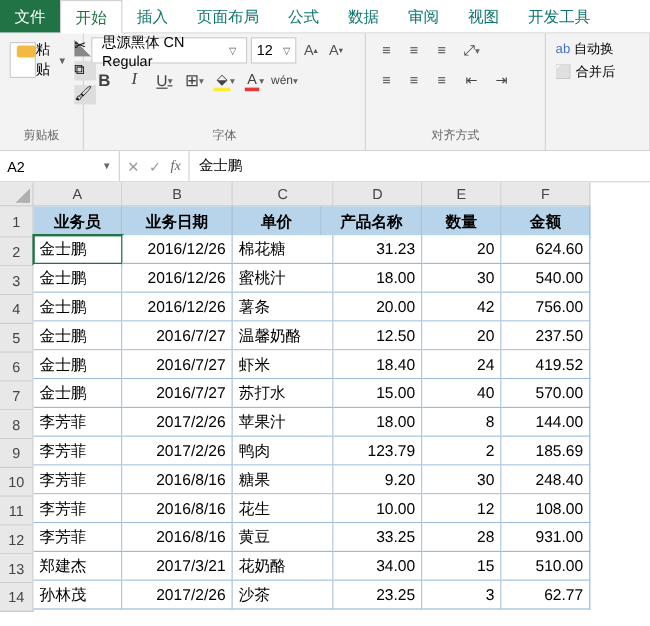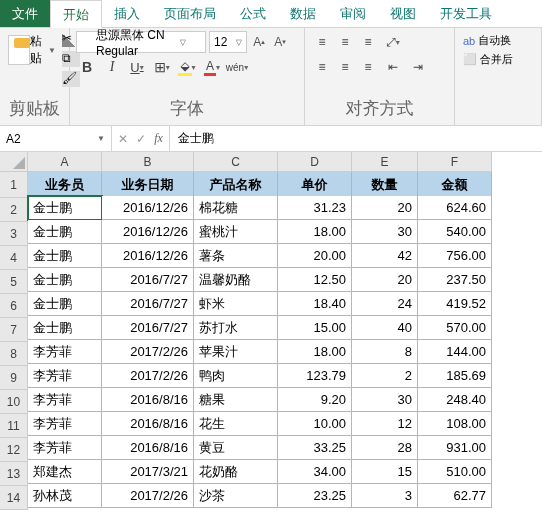"思源黑体 CN Regular" .font-name { padding: 0 19px -> 0 8px }
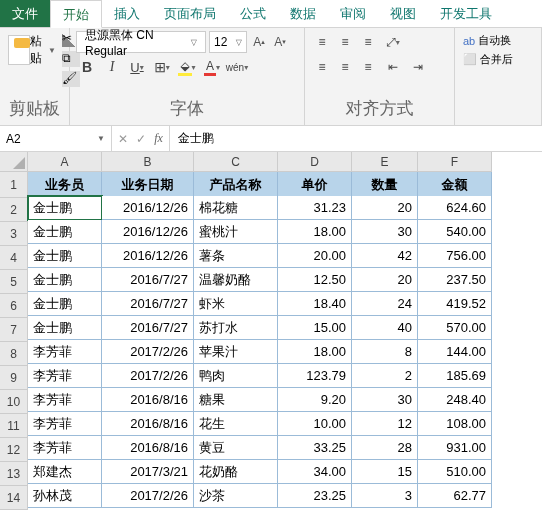"剪贴板" .group-label { font-size: 17px -> 10px }
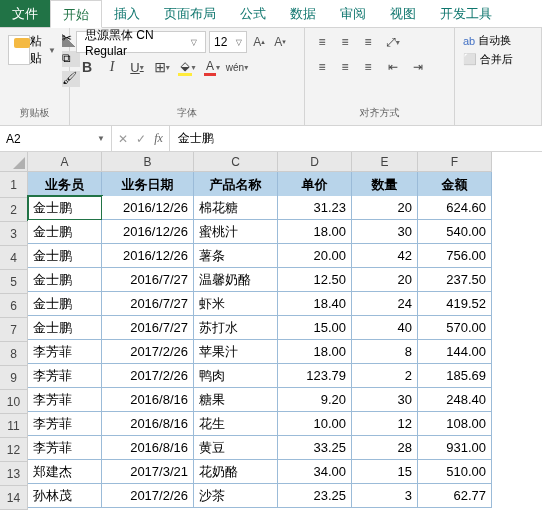"A2" .name-box { width: 112px -> 100px }
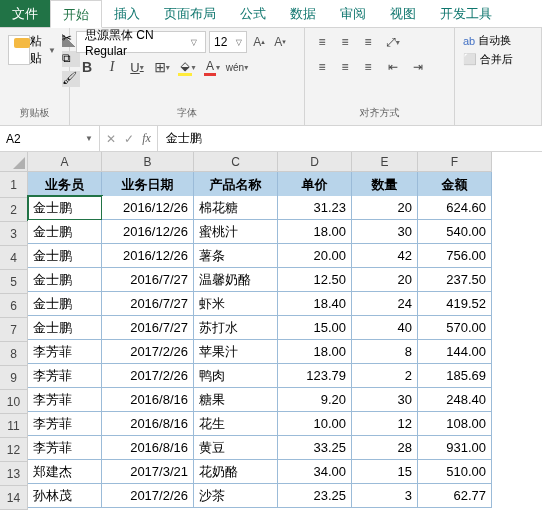"产品名称" div.cell { order: before "单价" -> after "单价" }
